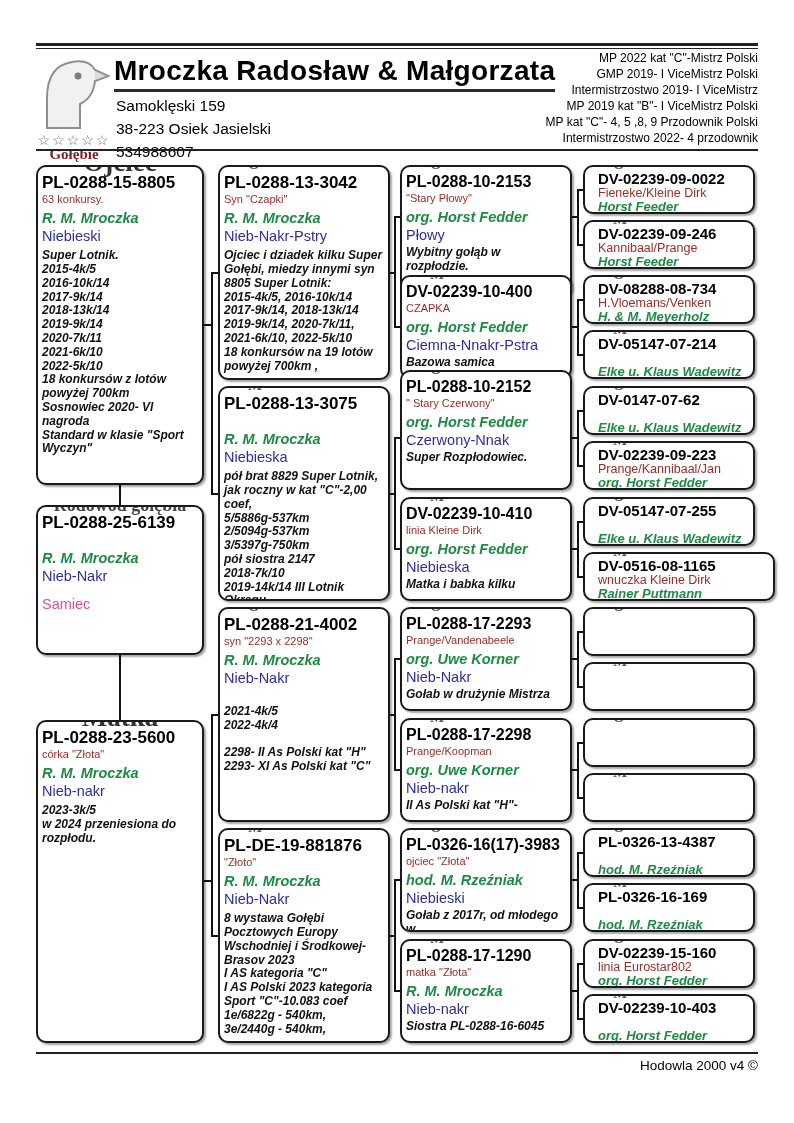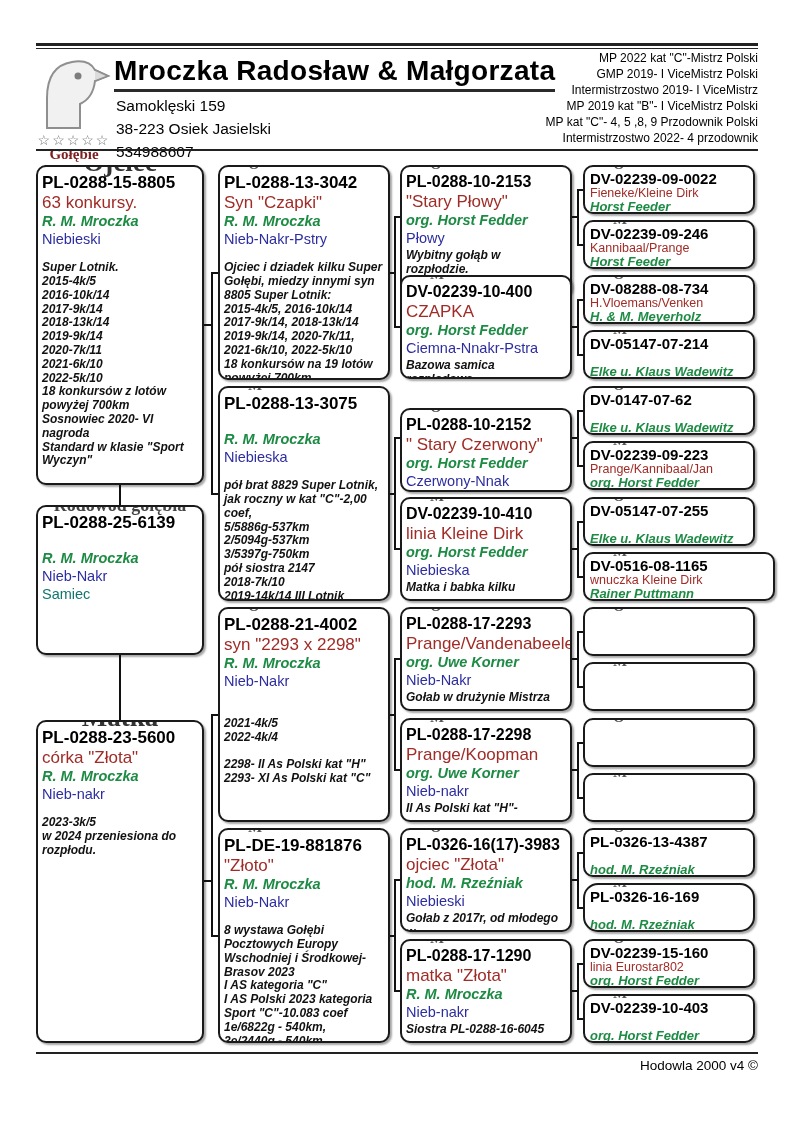"DV-02239-09-0022" .gen4 { padding: 3px 8px 4px 5px -> 3px 8px 4px 13px }
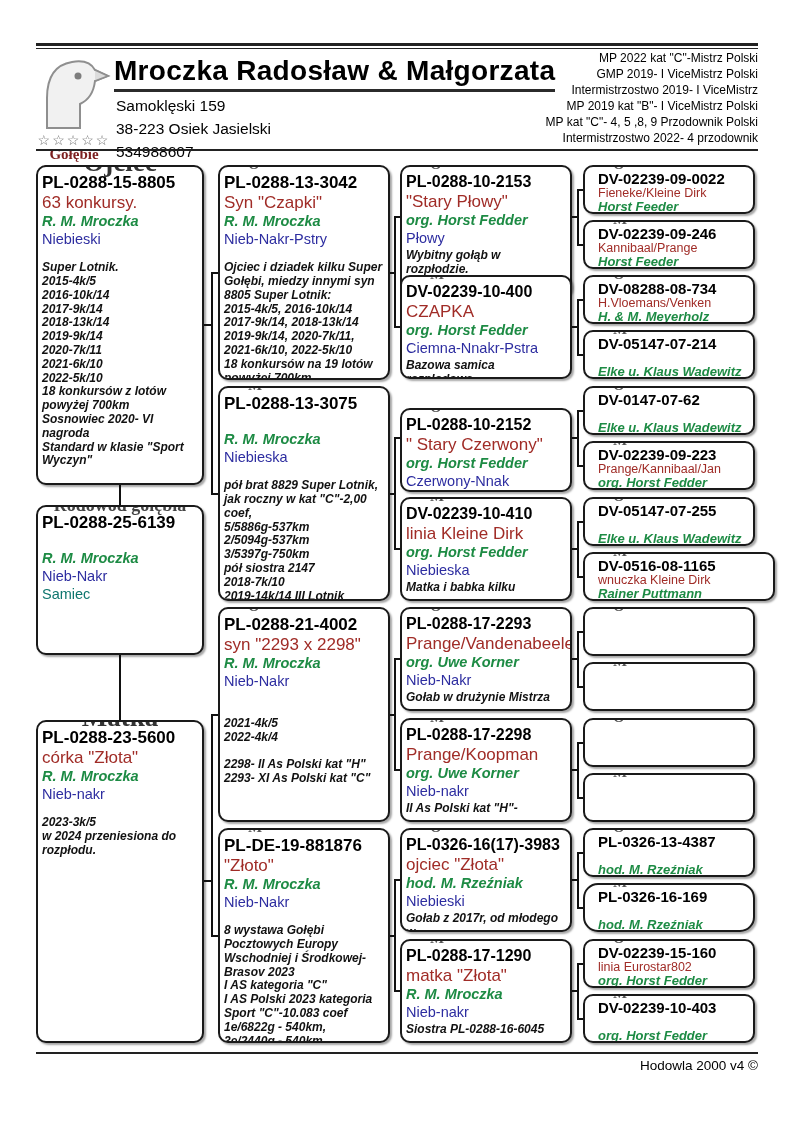"63 konkursy." .pname { font-size: 17px -> 11px }
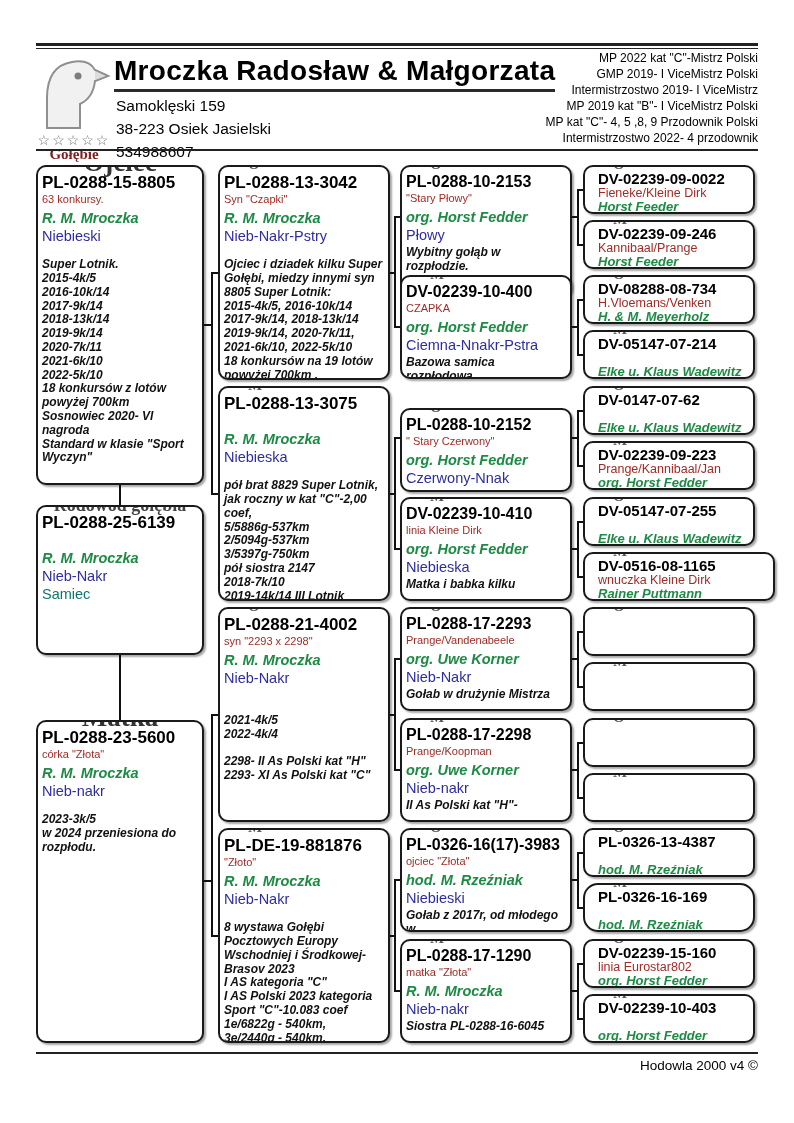"Super Lotnik." .info { margin-top: 12px -> 3px }
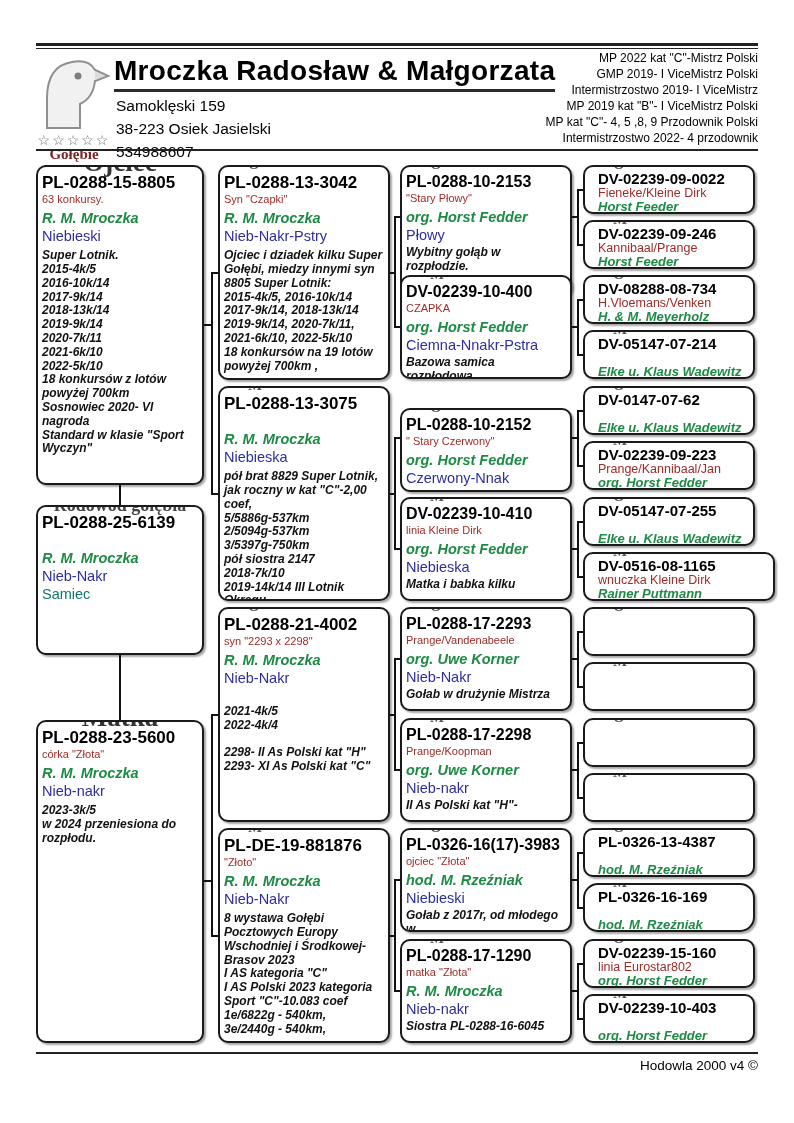"PL-0288-10-2152" div.pbox { height: 84px -> 120px; top: 408px -> 370px }
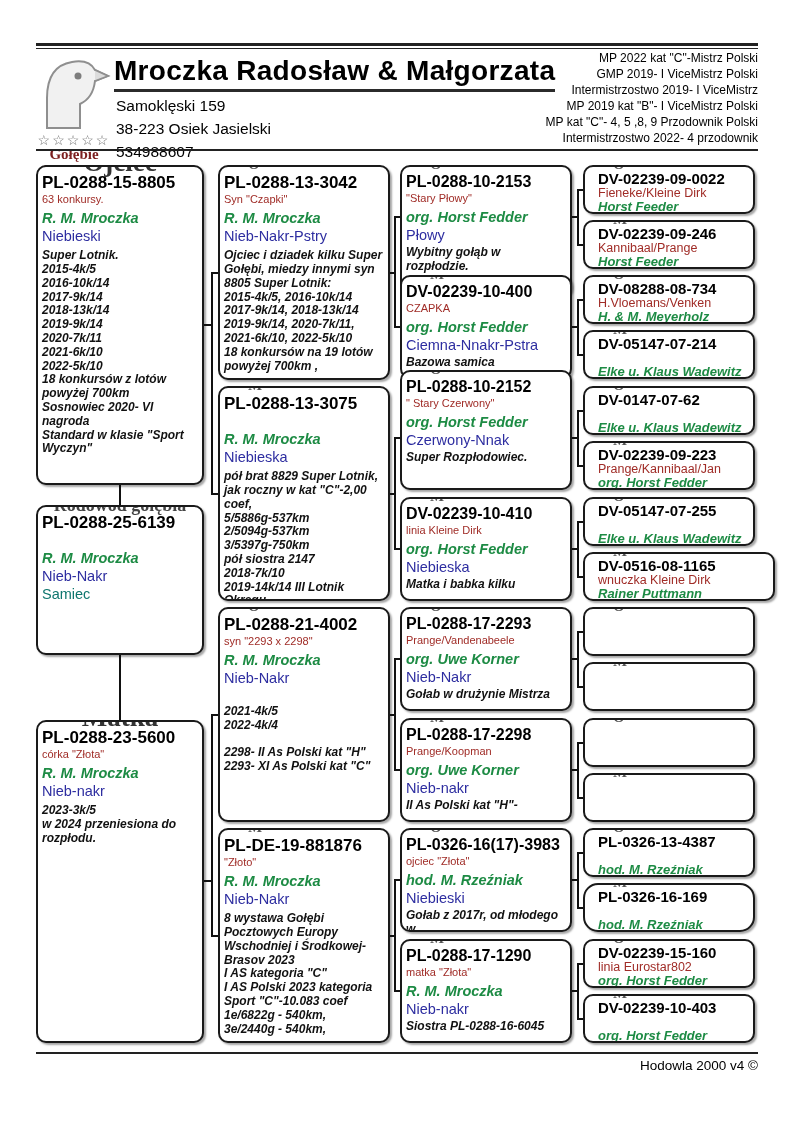"Samiec" .sexline { color: #0f766e -> #ec4899; margin-top: 0 -> 10px }
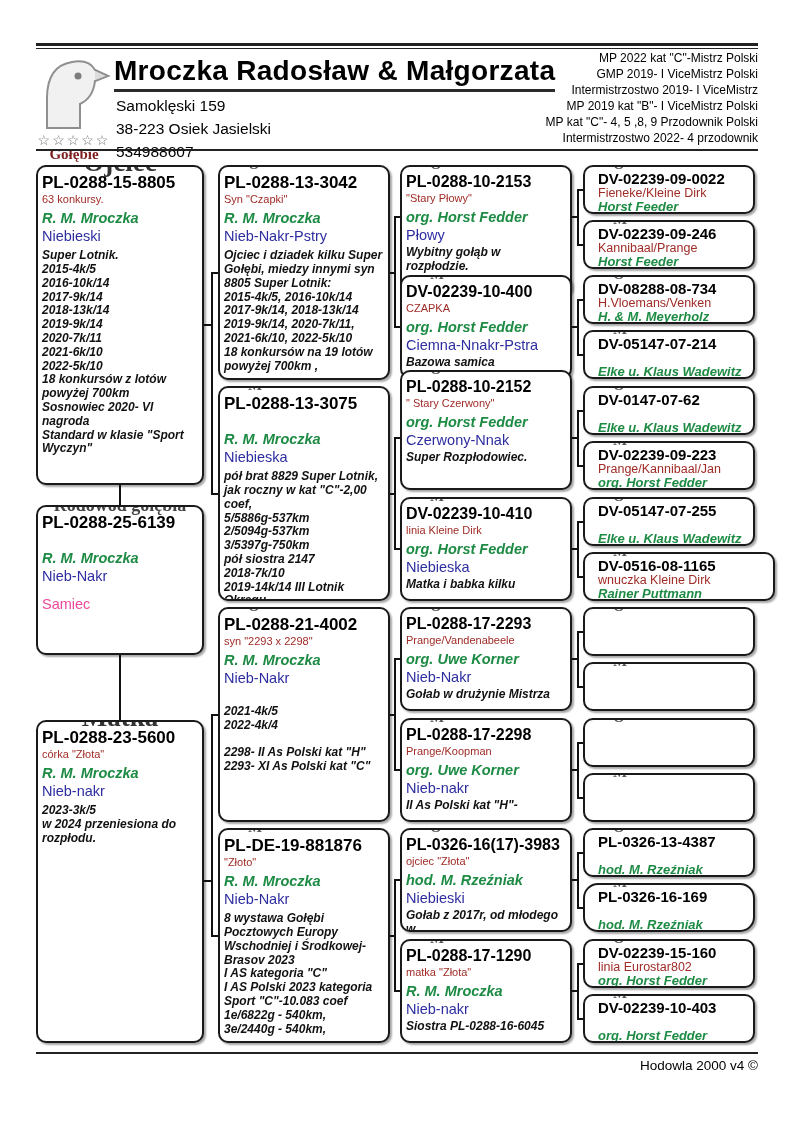"PL-0326-16-169" div.pbox { border-radius: 15px -> none }
